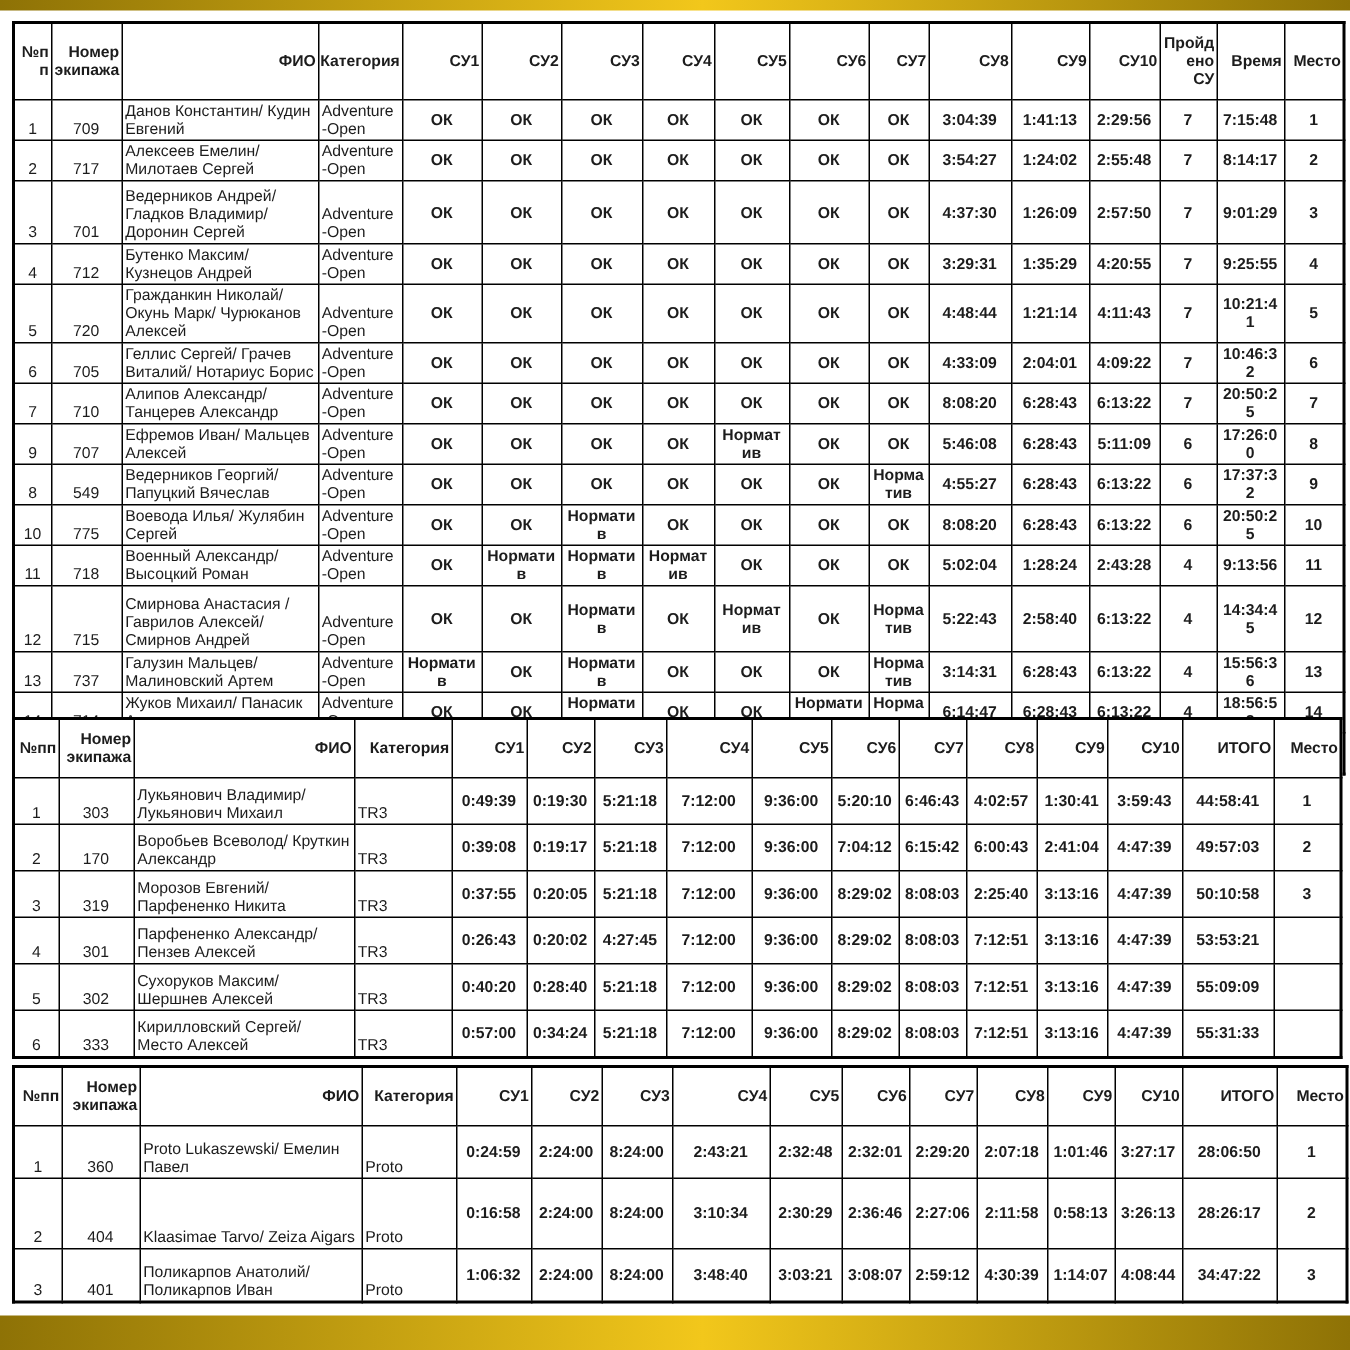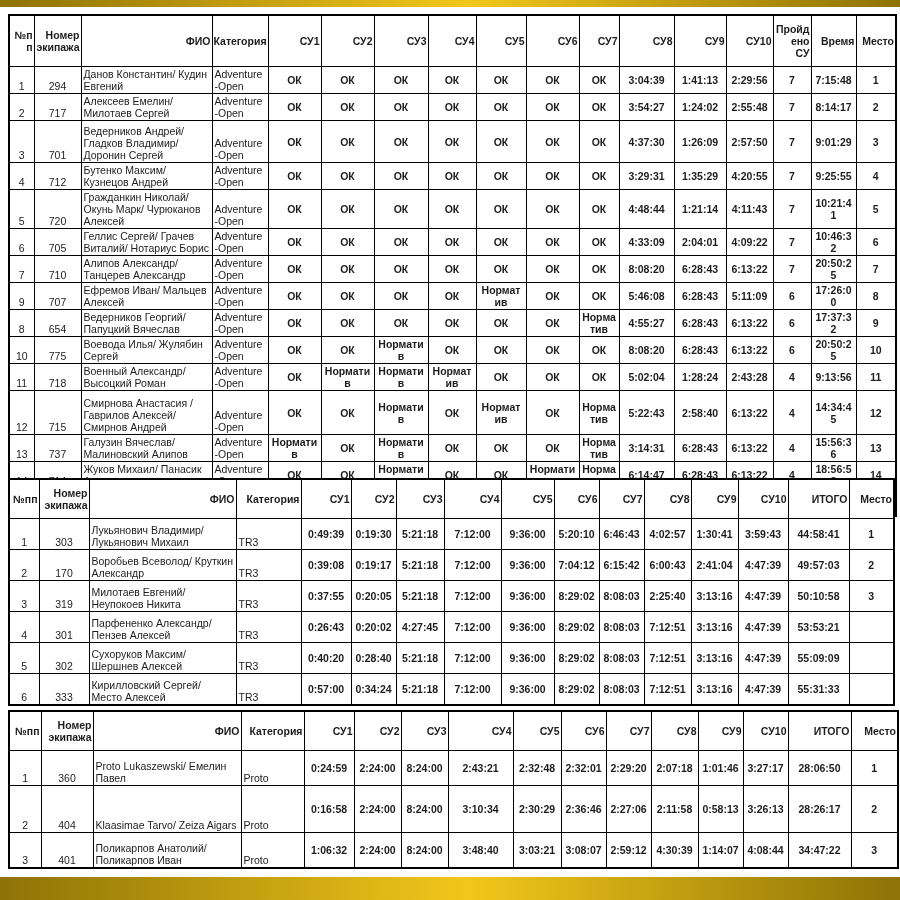"294" td { text: 294 -> 709 }
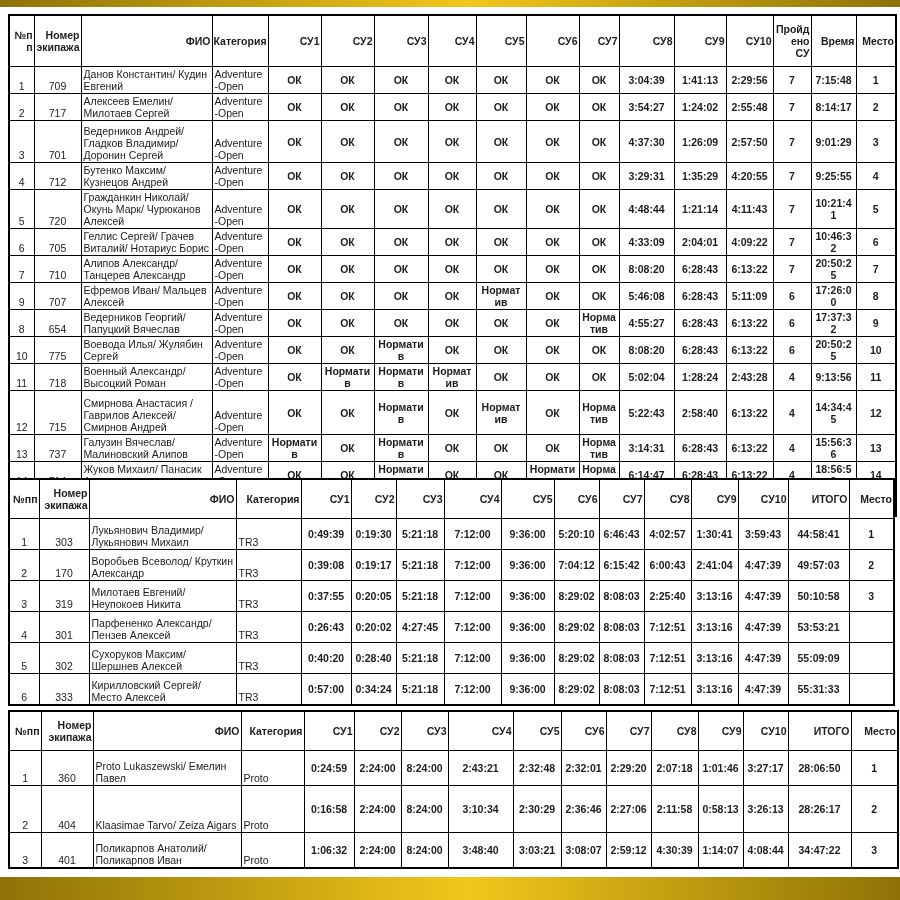"654" td { text: 654 -> 549 }
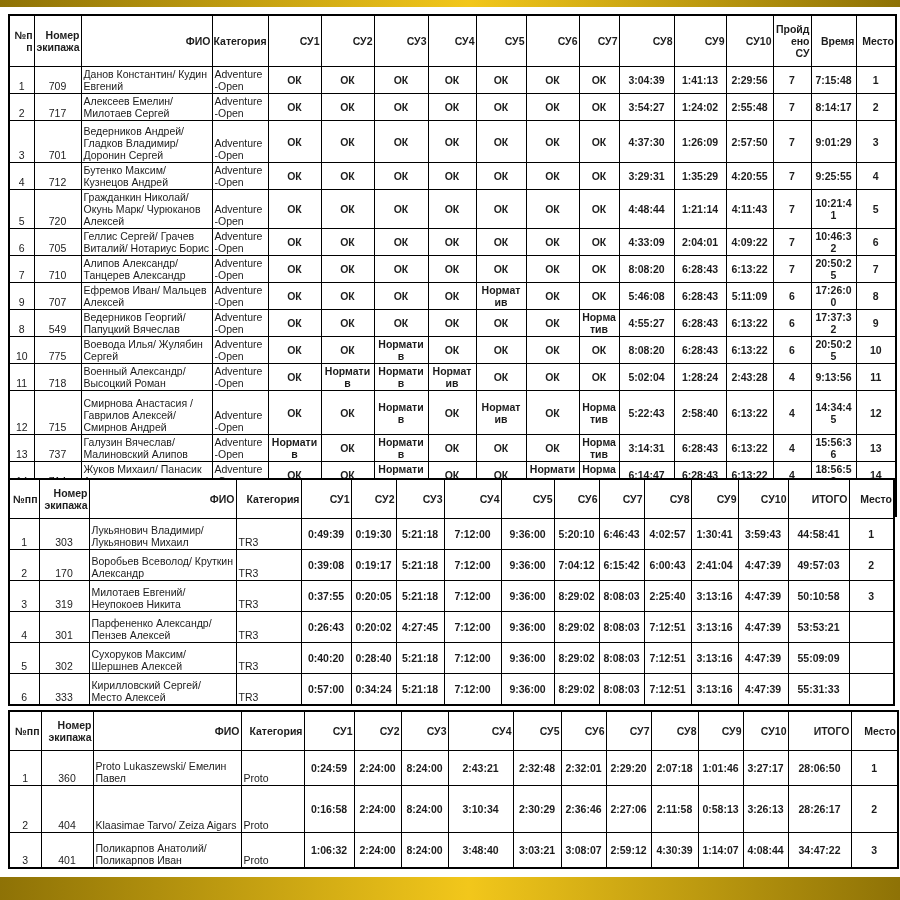"Галузин Вячеслав/ Малиновский Алипов" td.left { text: Вячеслав/ Малиновский Алипов -> Мальцев/ Малиновский Артем }
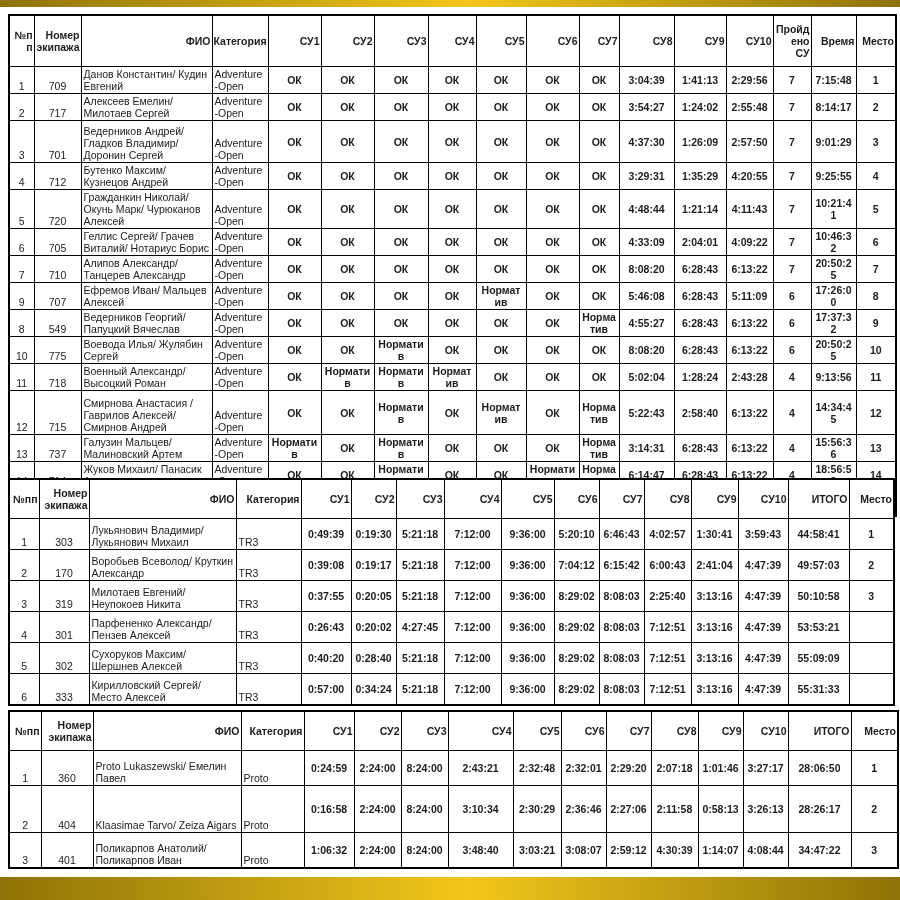"Милотаев Евгений/ Неупокоев Никита" td.left { text: Милотаев Евгений/ Неупокоев -> Морозов Евгений/ Парфененко }
